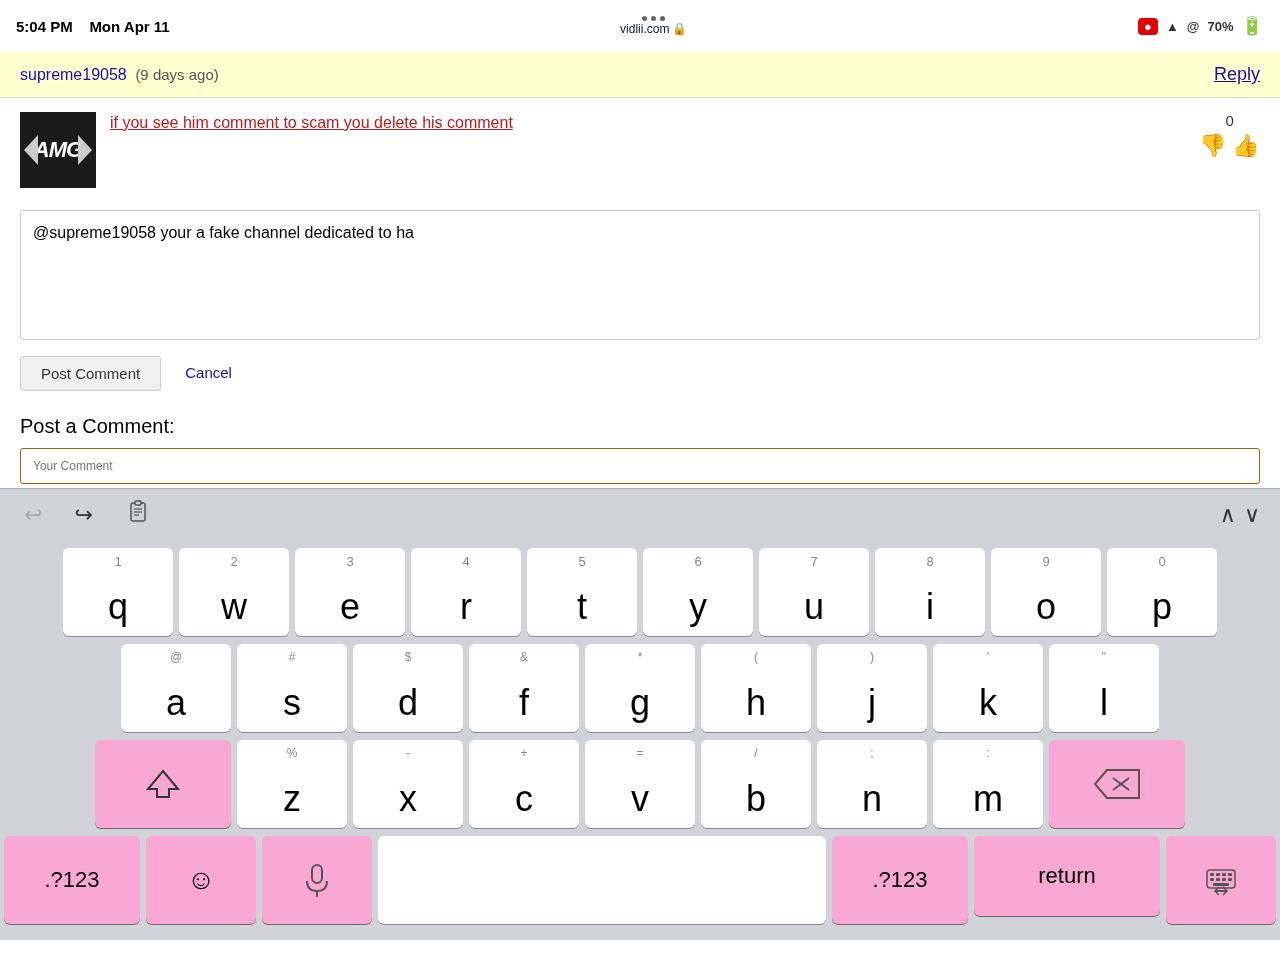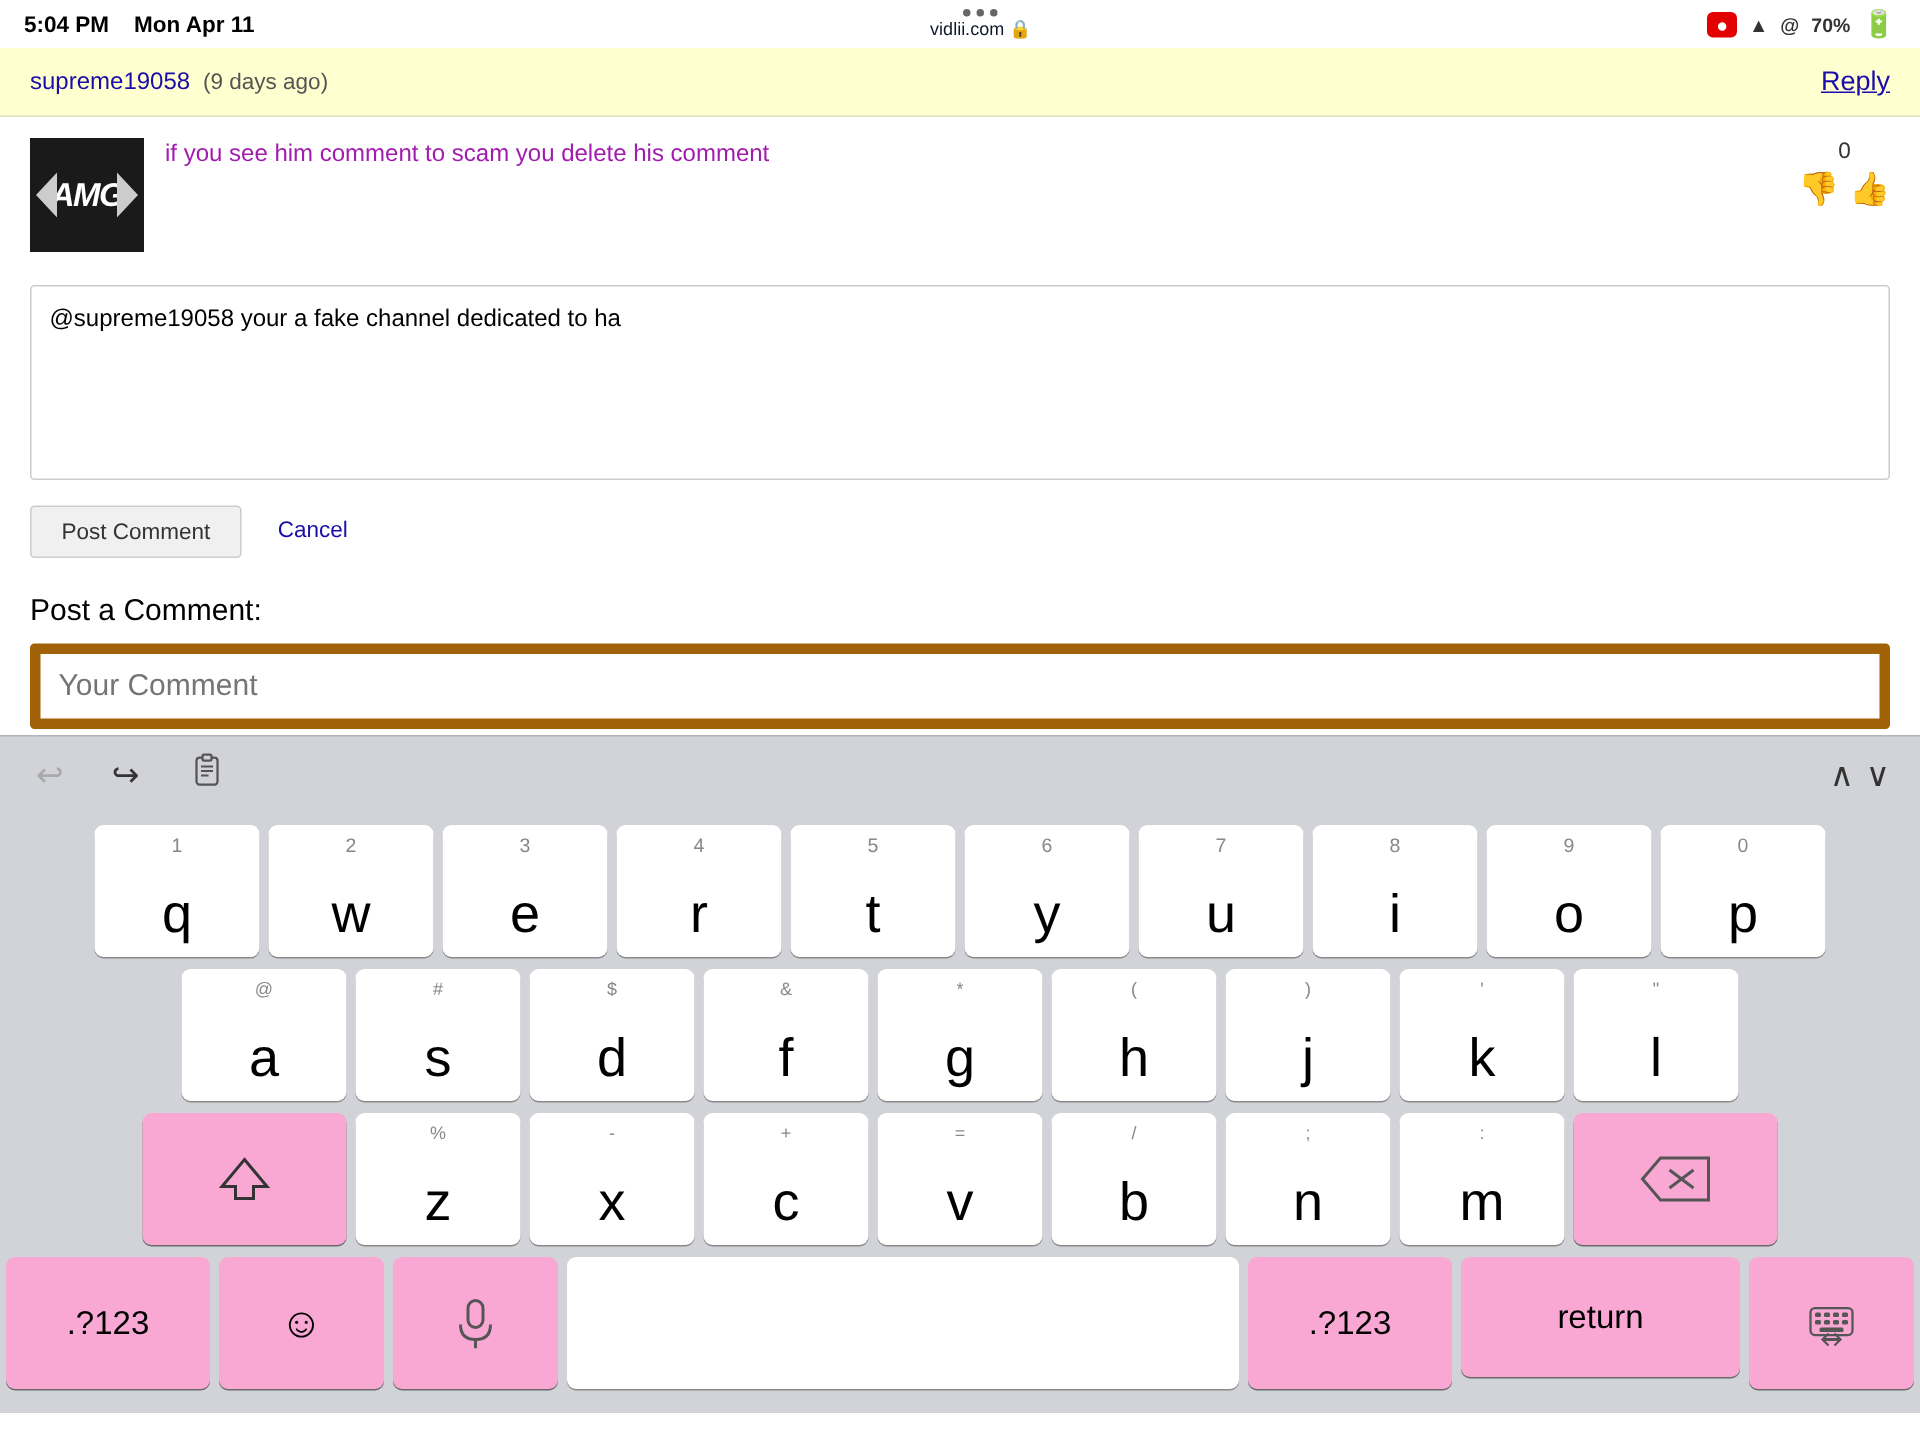"5:04 PM Mon Apr 11" .status-bar { height: 32px -> 52px }
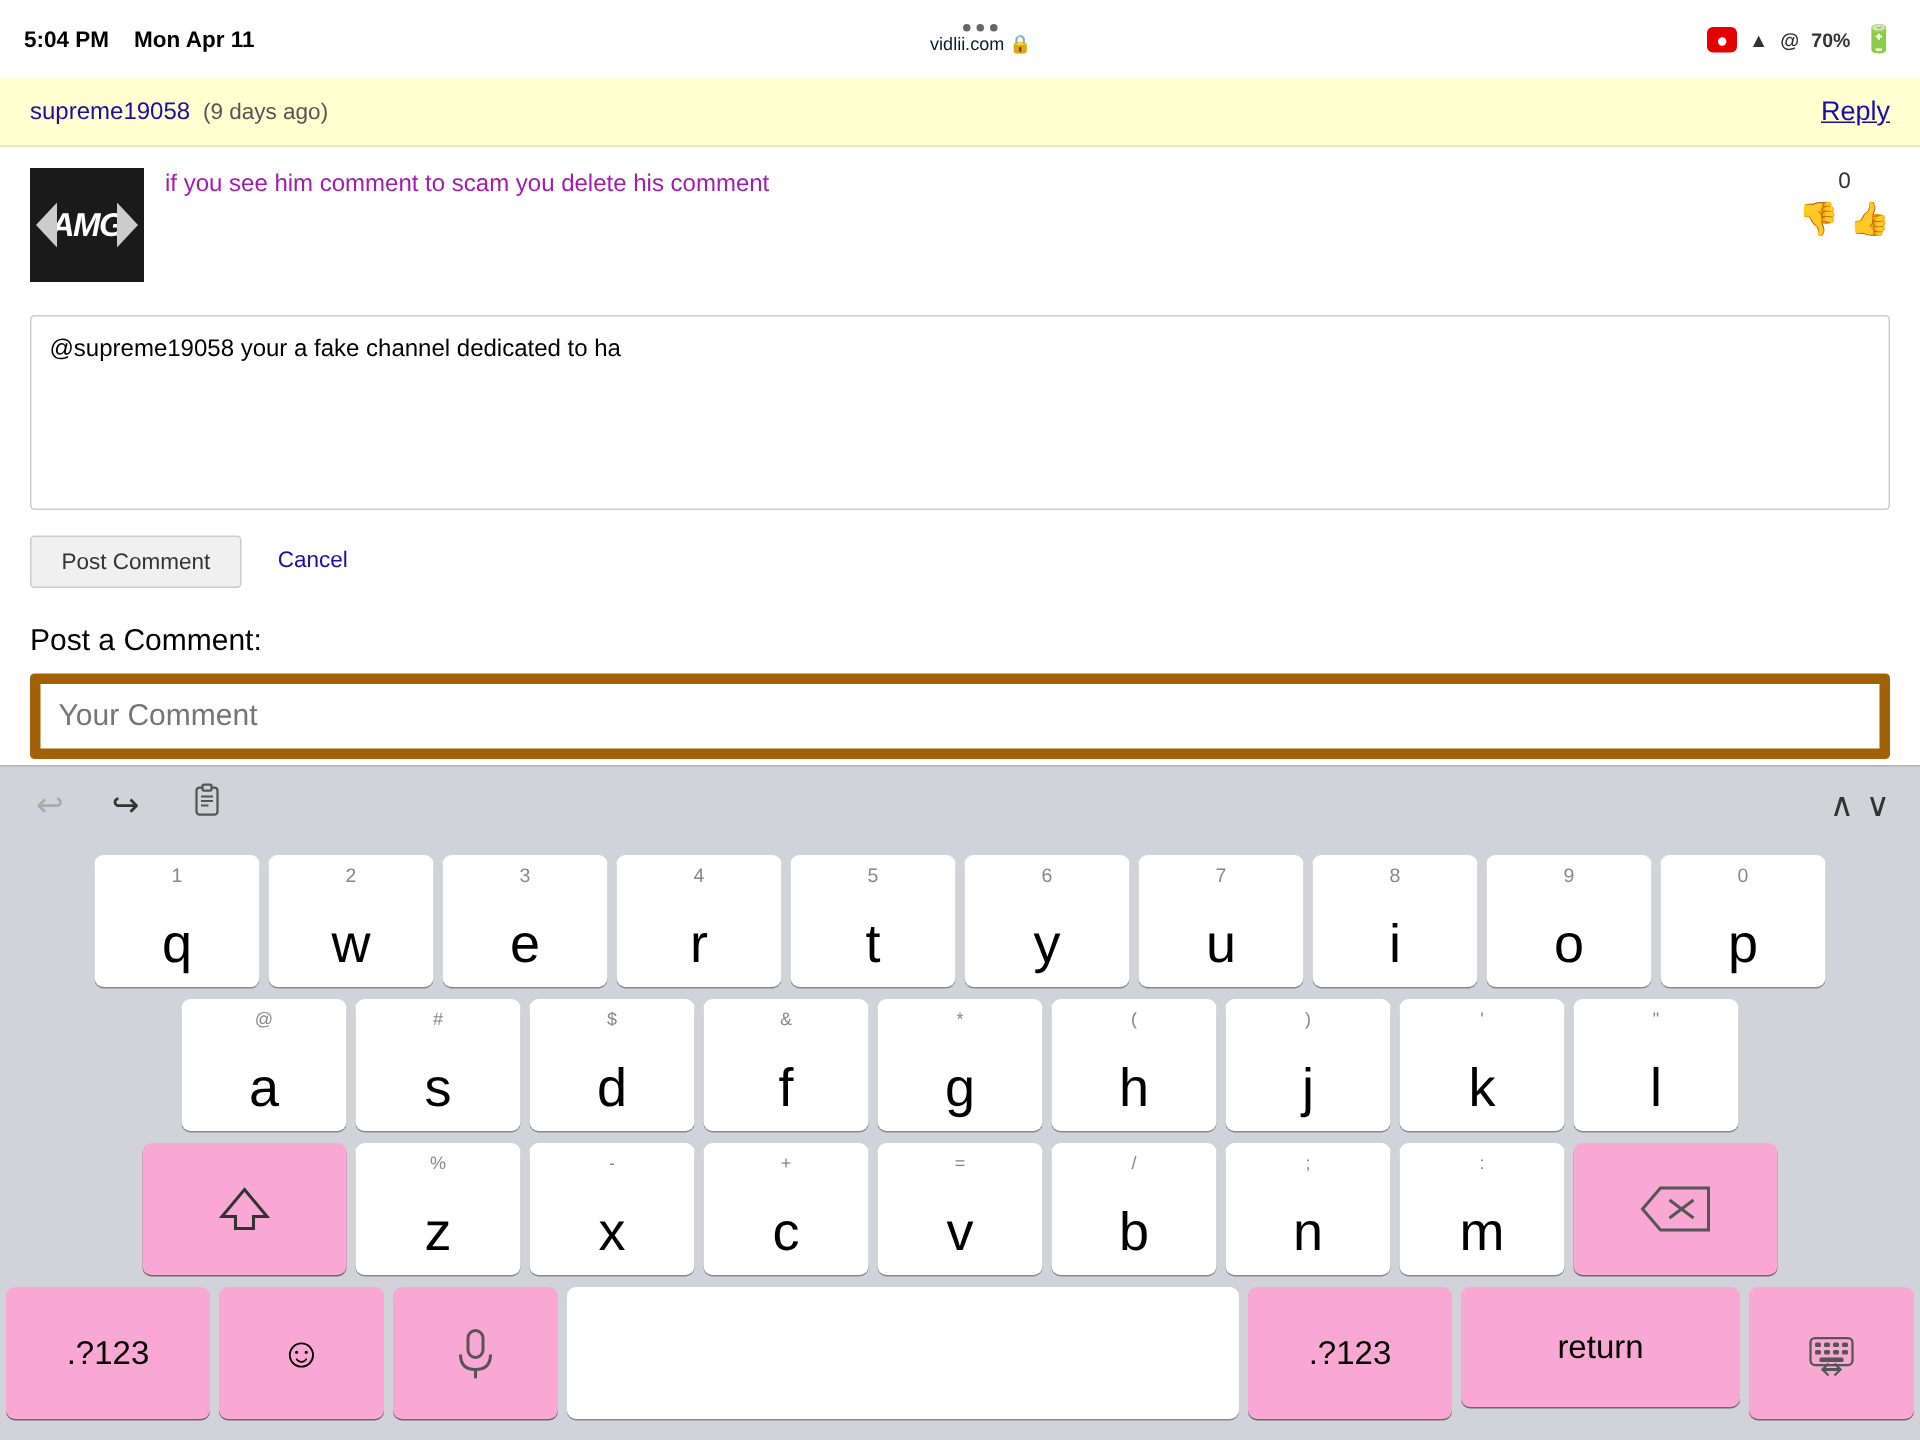"if you see him comment" .comment-text { color: #a21caf -> #b91c1c; text-decoration: none -> underline }
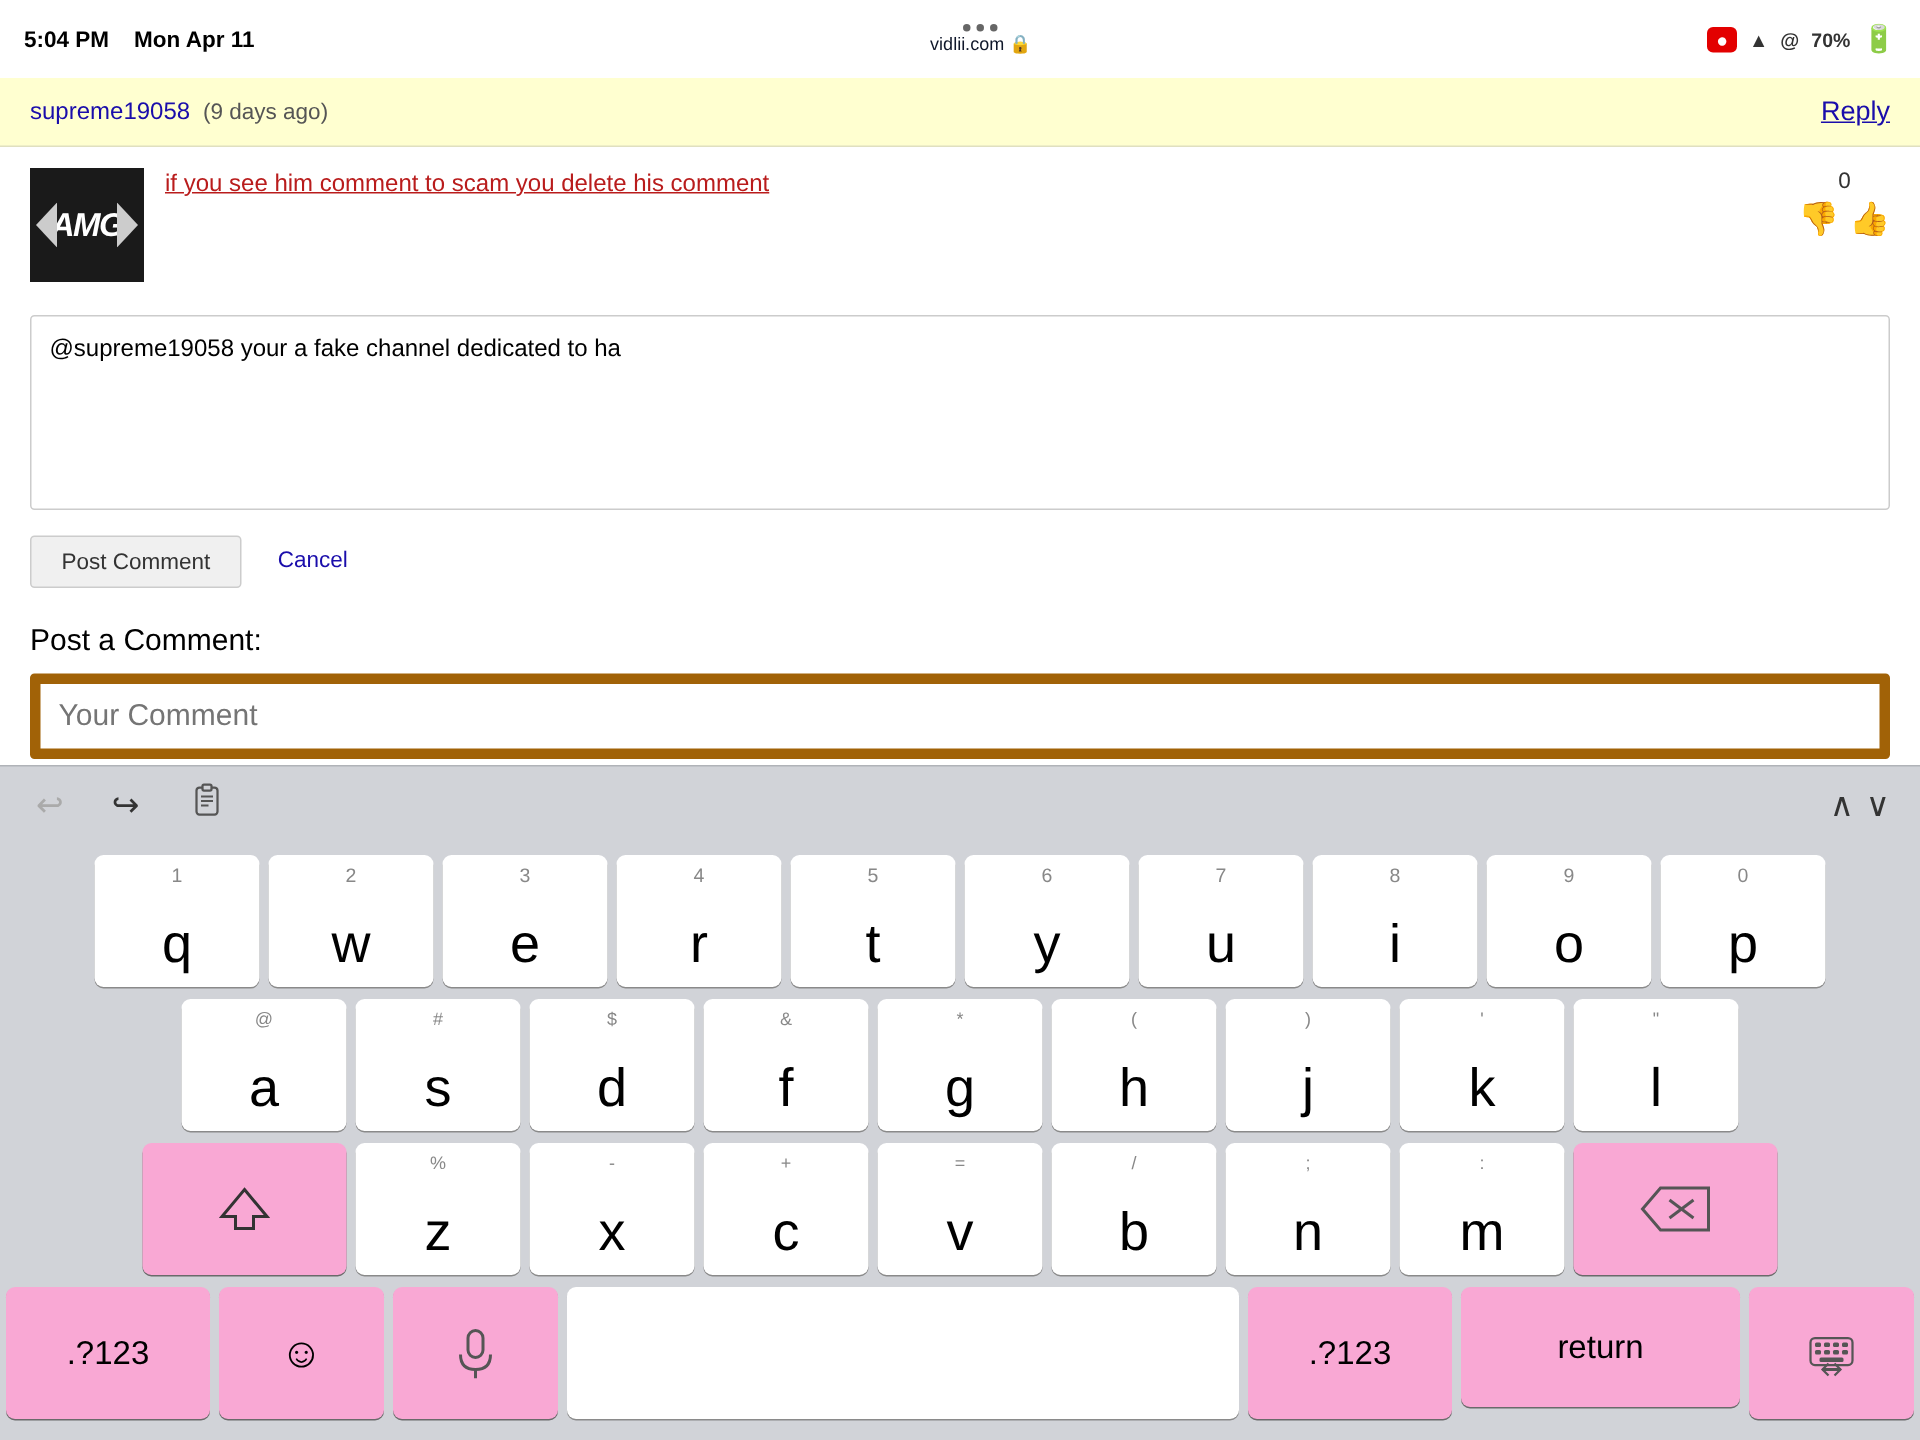"Your Comment" .your-comment-input { border: 7px solid #a16207 -> 1px solid #a16207; font-size: 20px -> 12px }
